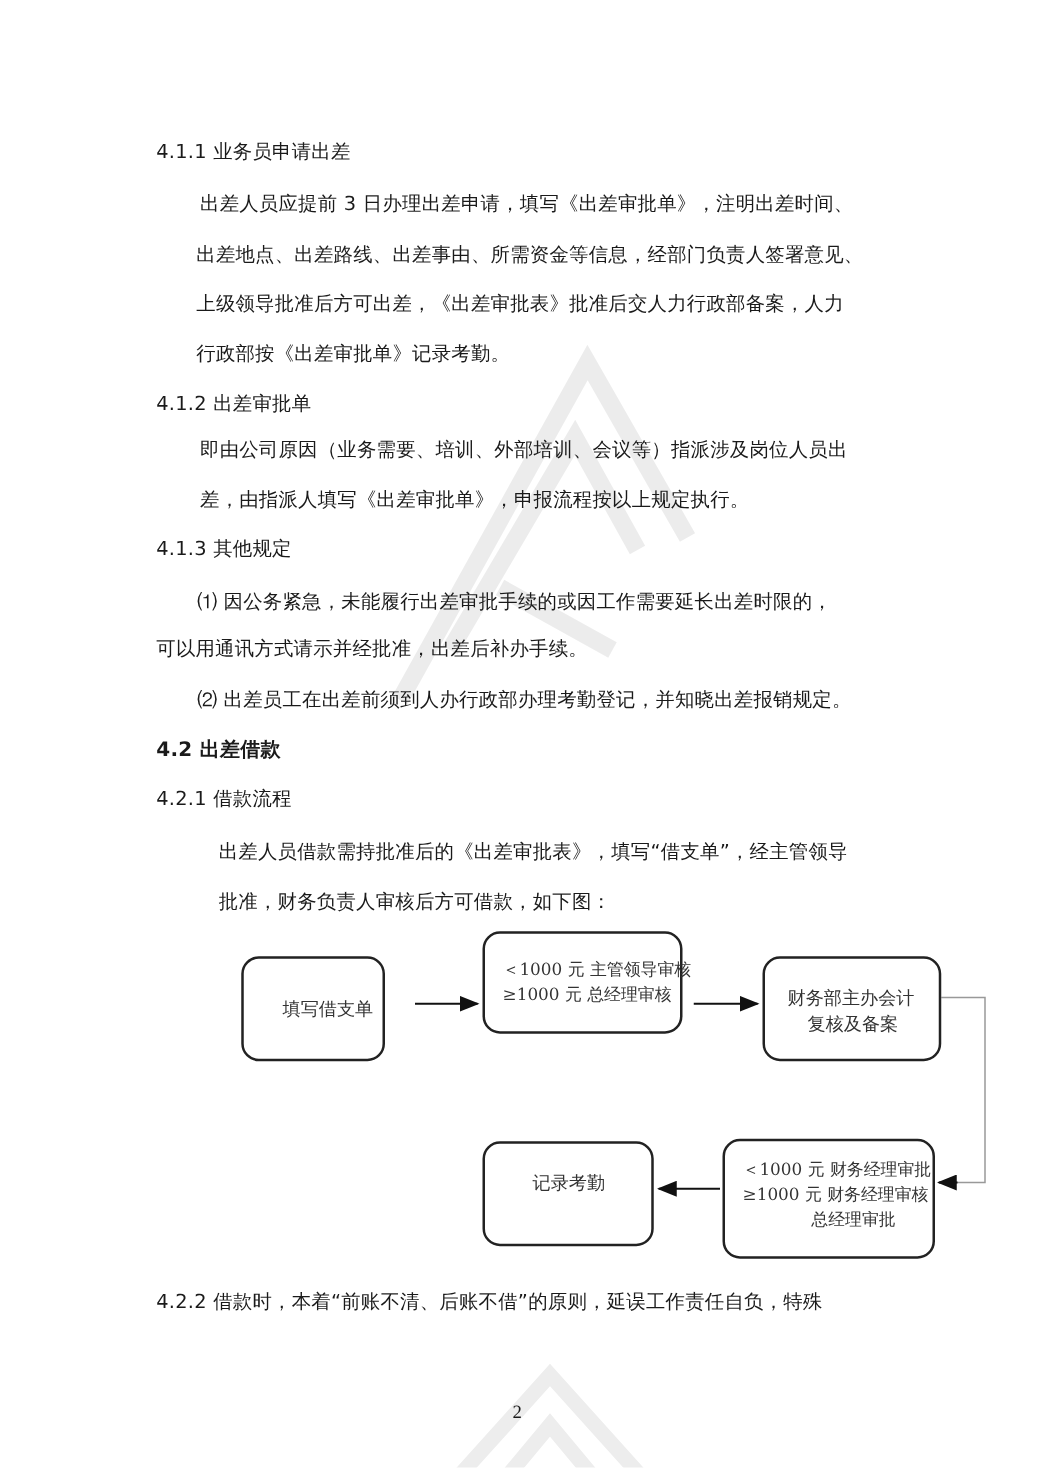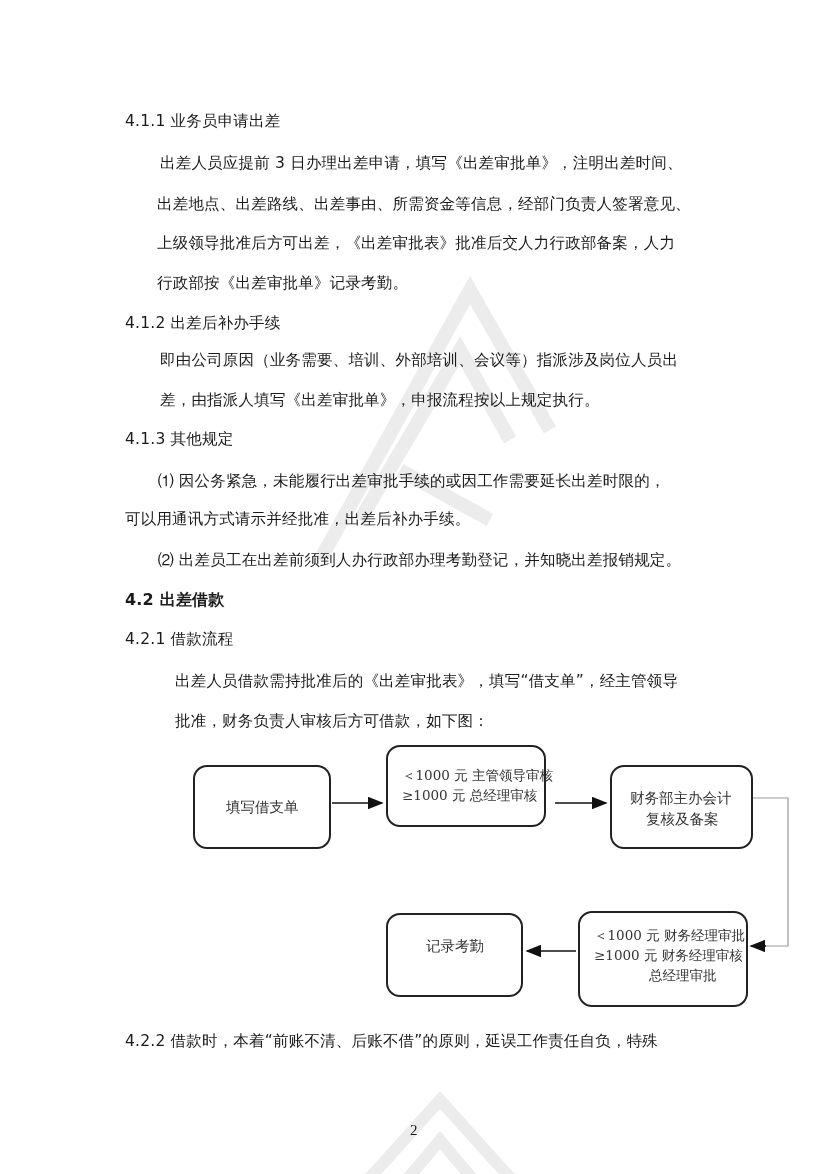"4.1.2 出差后补办手续" div.line { text: 后补办手续 -> 审批单 }
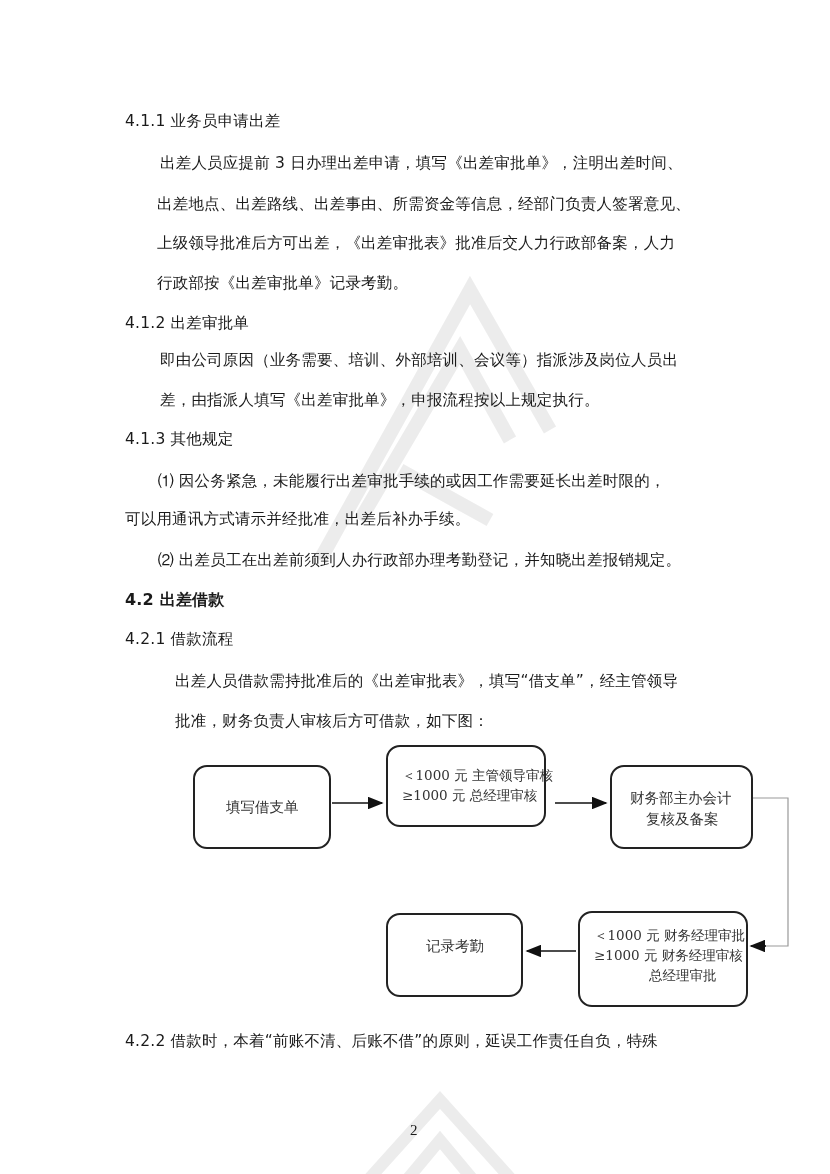"填写借支单" div.box { width: 138px -> 115px }
